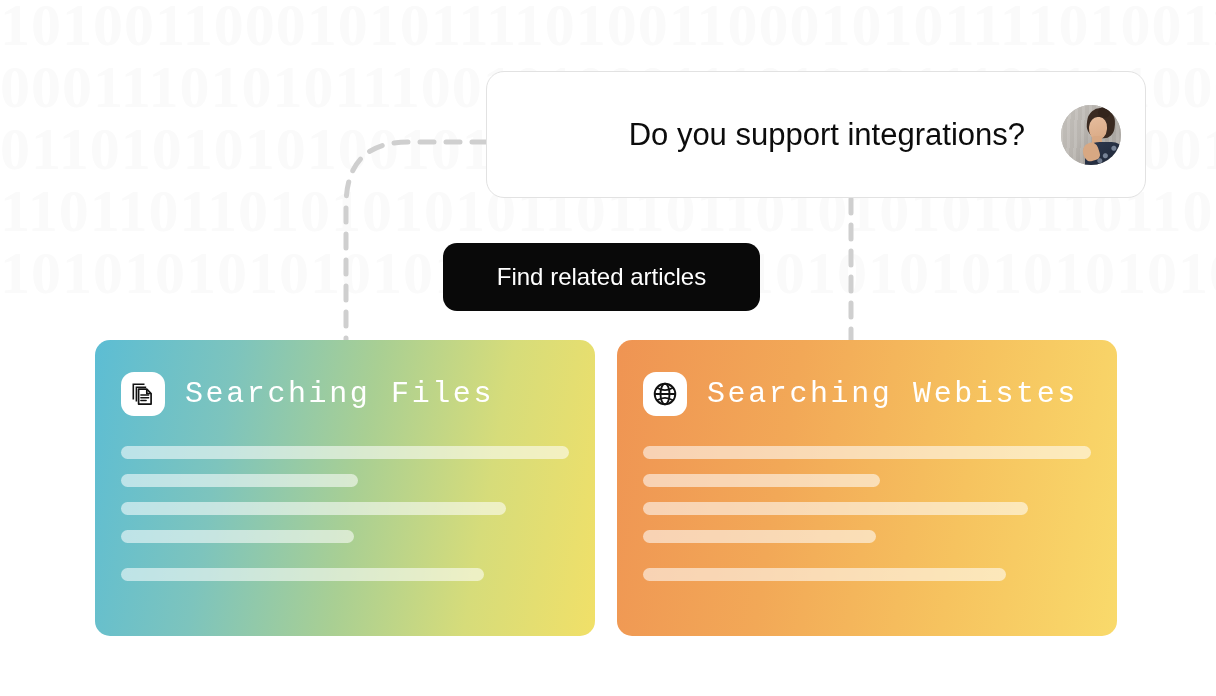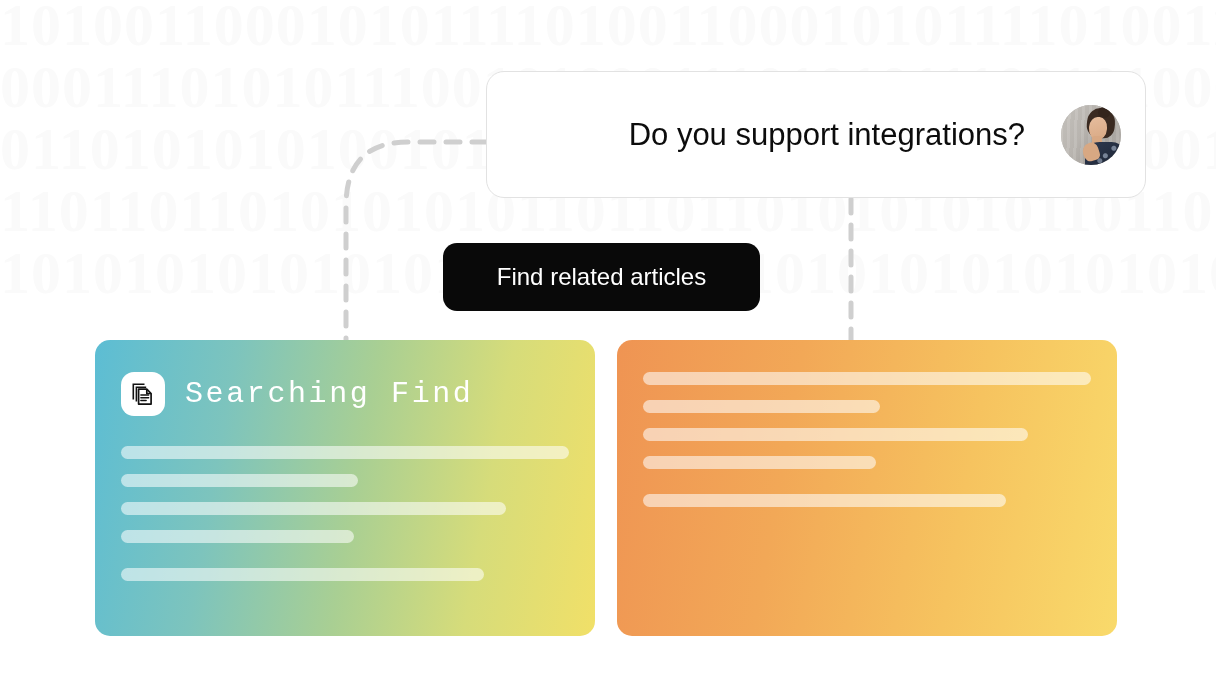"Searching Find" span.card-title { text: Find -> Files }
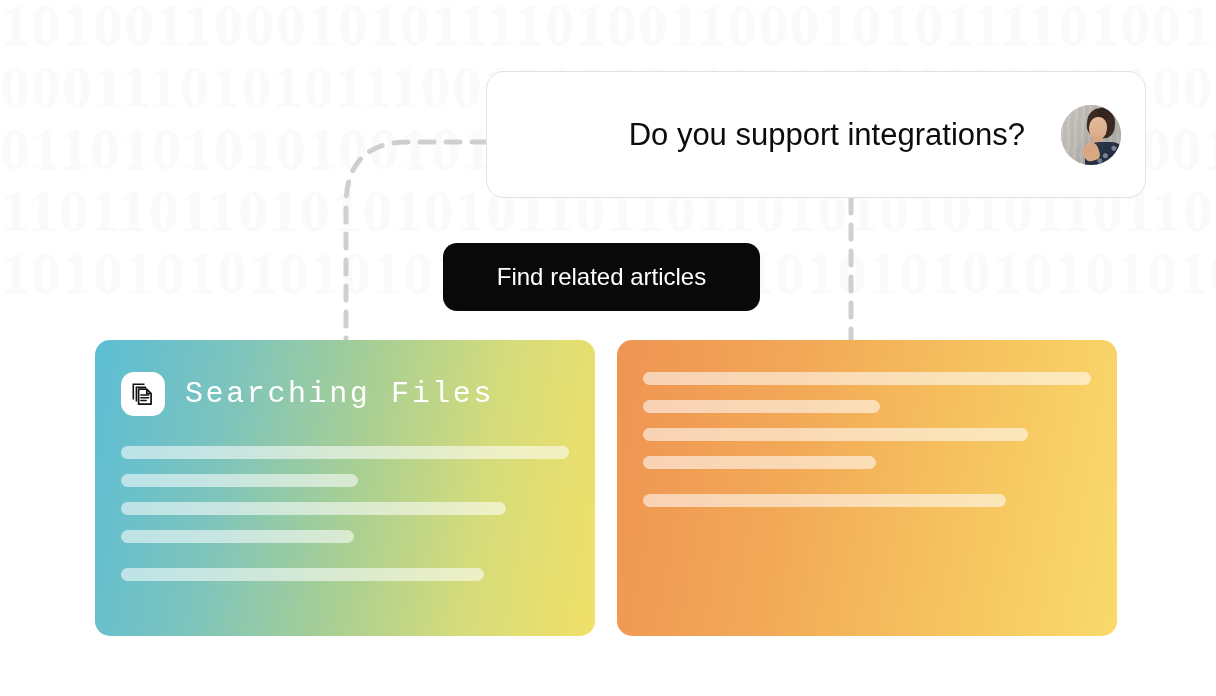"Searching Webistes" div.card-head { html: none -> <div> <span> <svg> <circle></circle> <ellipse></ellipse> <line></line> <path></path> <path></path> </svg> </span> <span>Searching Webistes</span> </div> }
